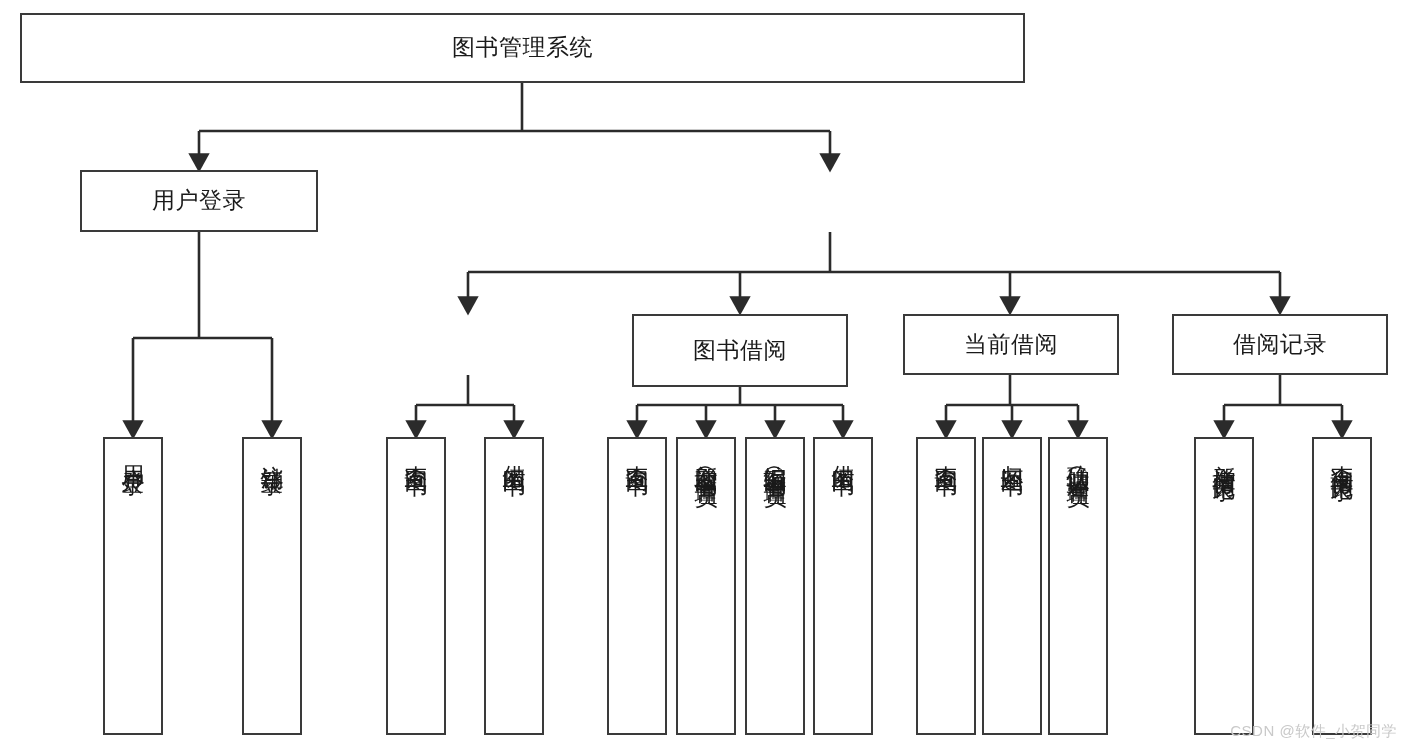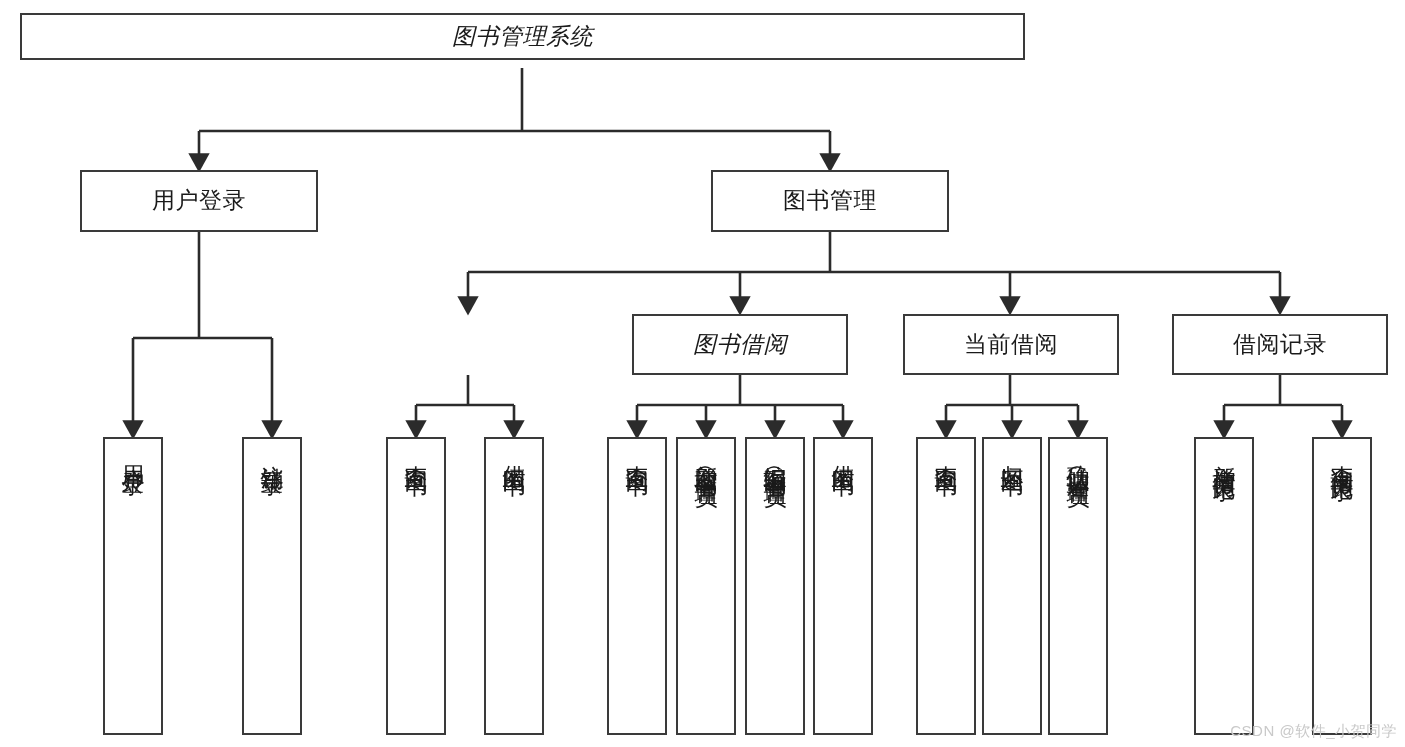"图书管理系统" div.node { font-style: italic -> none; height: 47px -> 70px }
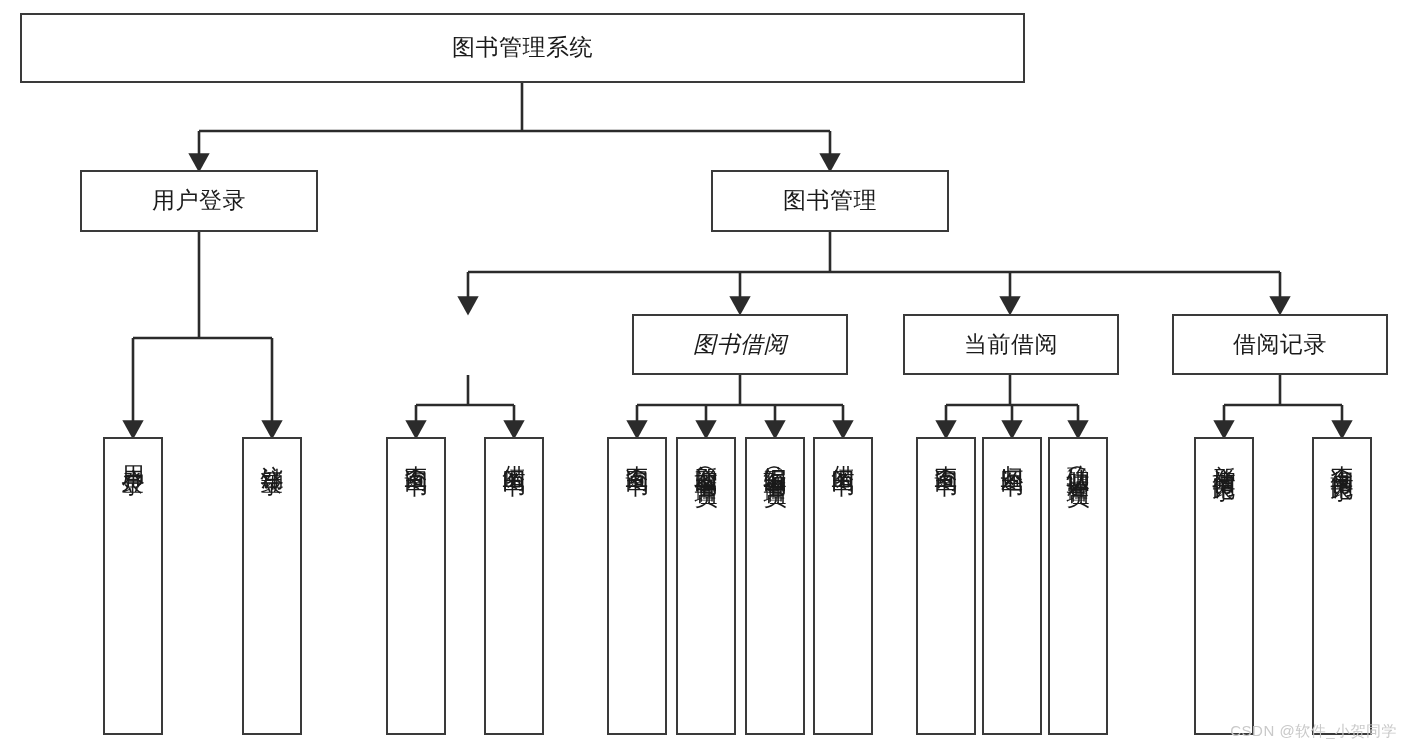"图书管理" div.node { html: <div> <span>图书管理</span> </div> -> none }
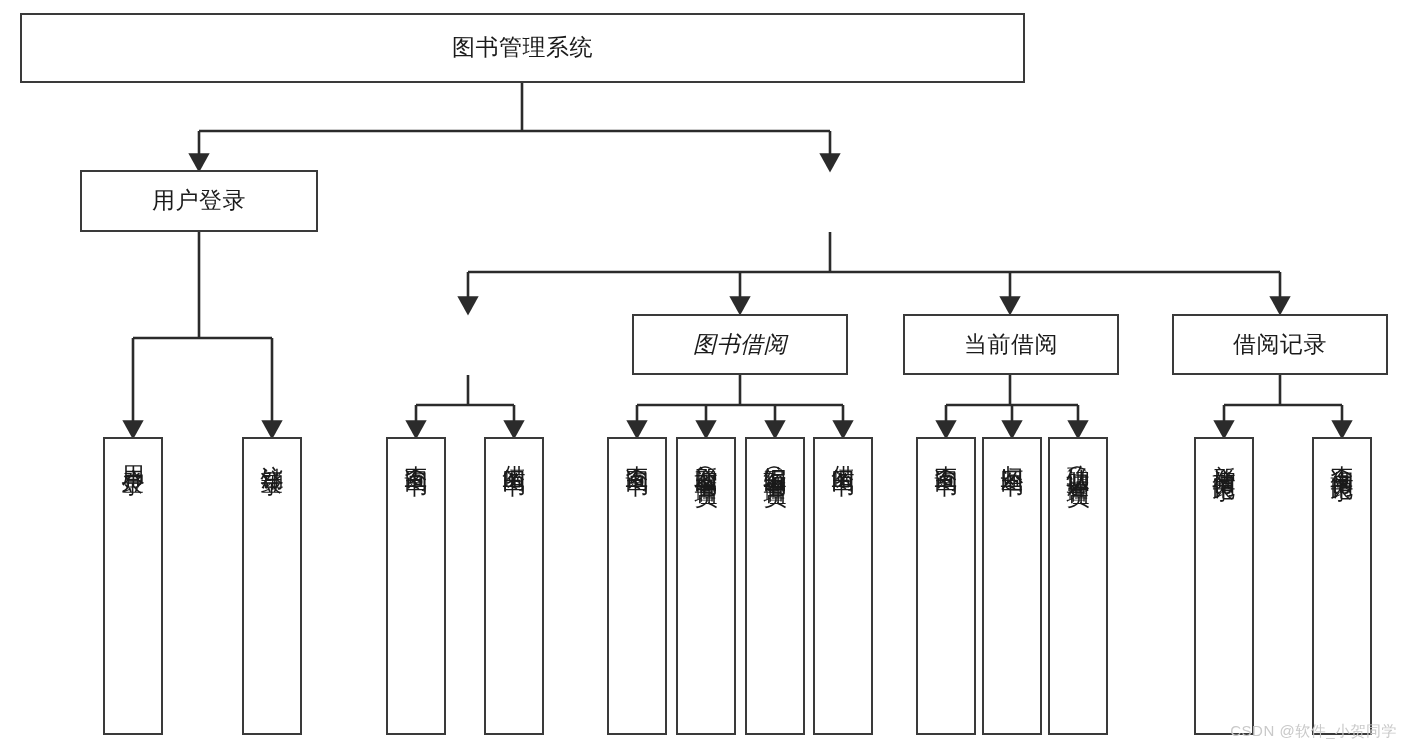"图书借阅" div.node { font-style: italic -> none; height: 61px -> 73px }
